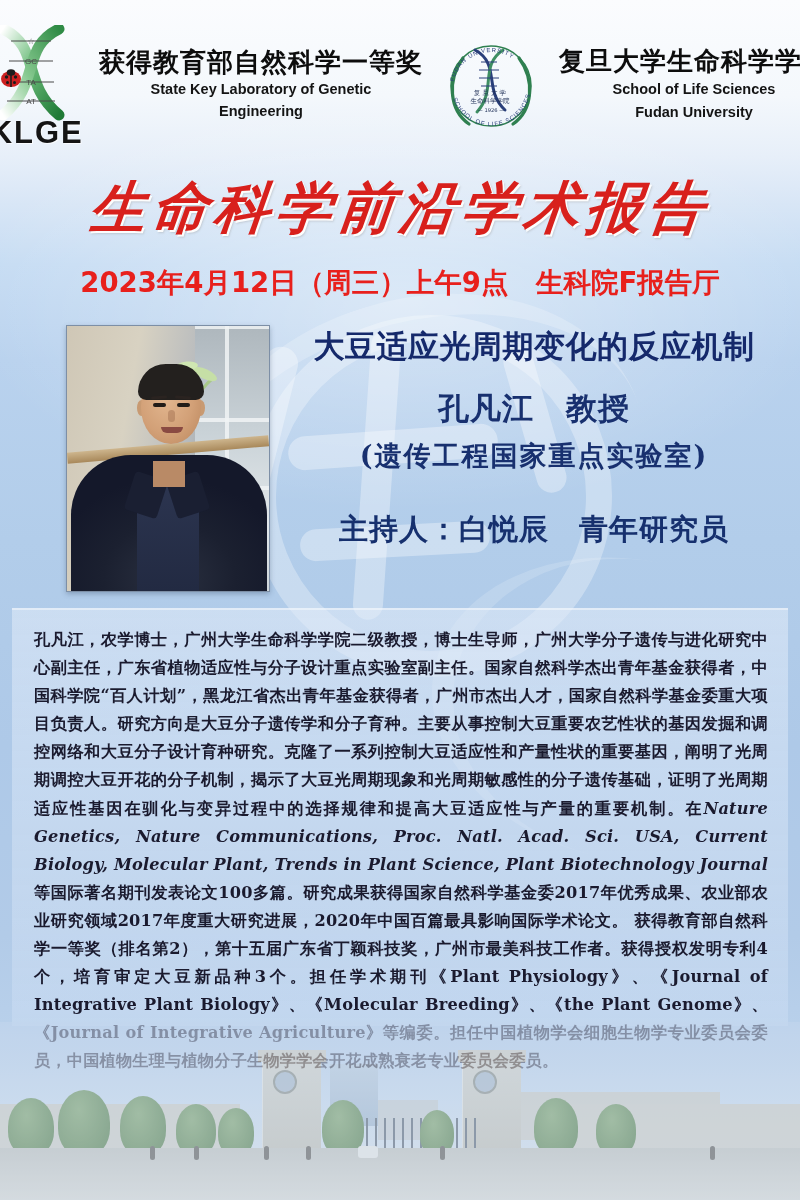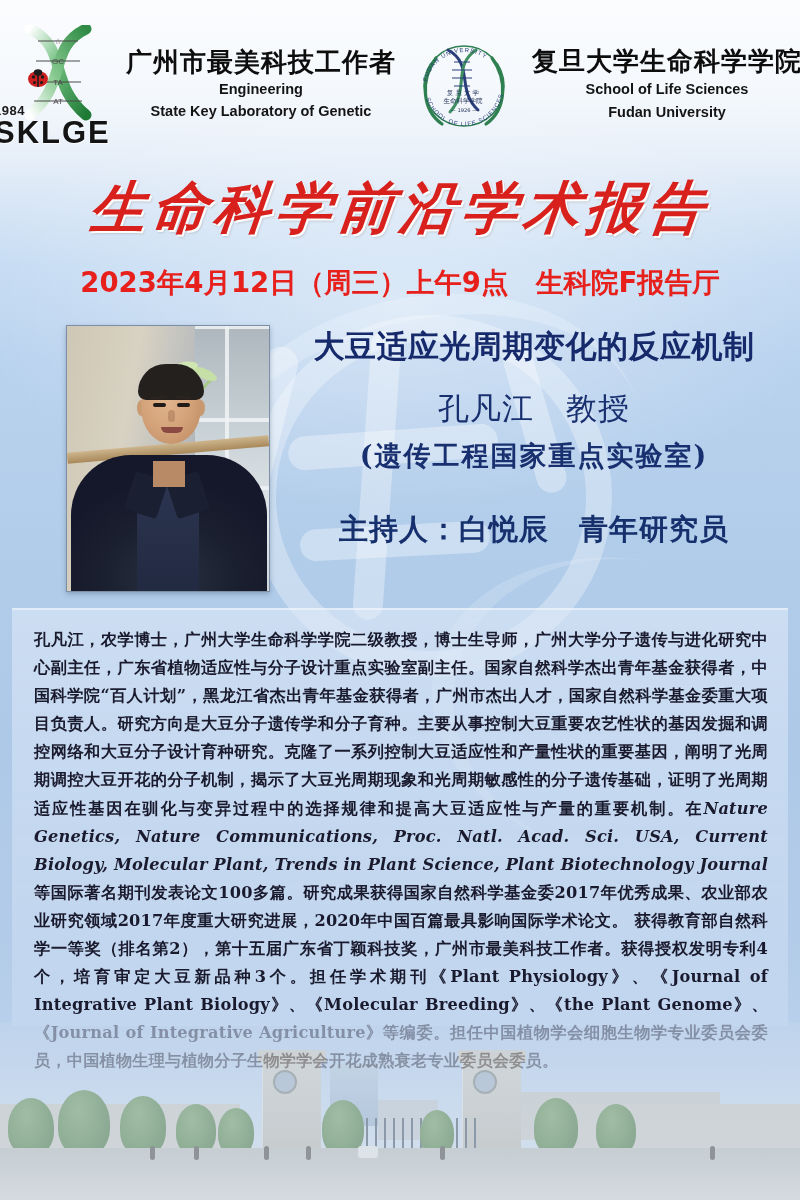"广州市最美科技工作者" div.lab-cn { text: 广州市最美科技工作者 -> 获得教育部自然科学一等奖 }
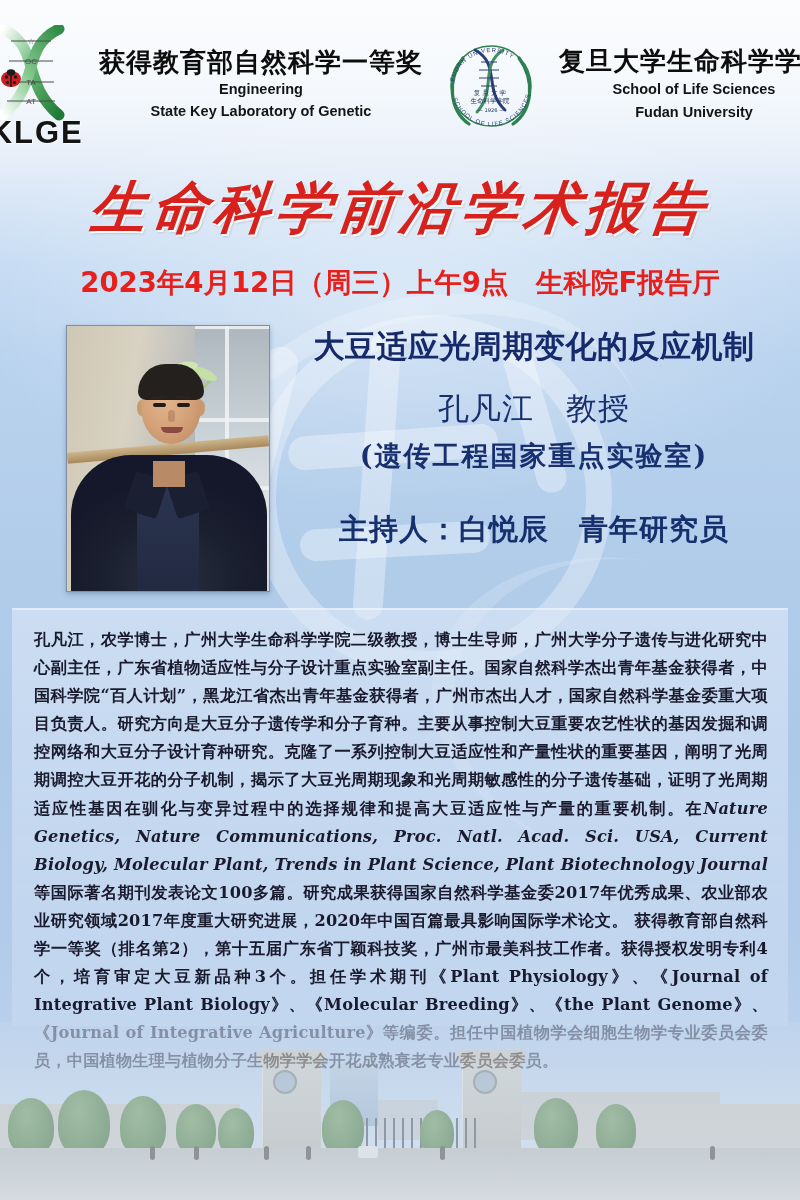"Engineering" div.lab-en { order: before "State Key Laboratory of Genetic" -> after "State Key Laboratory of Genetic" }
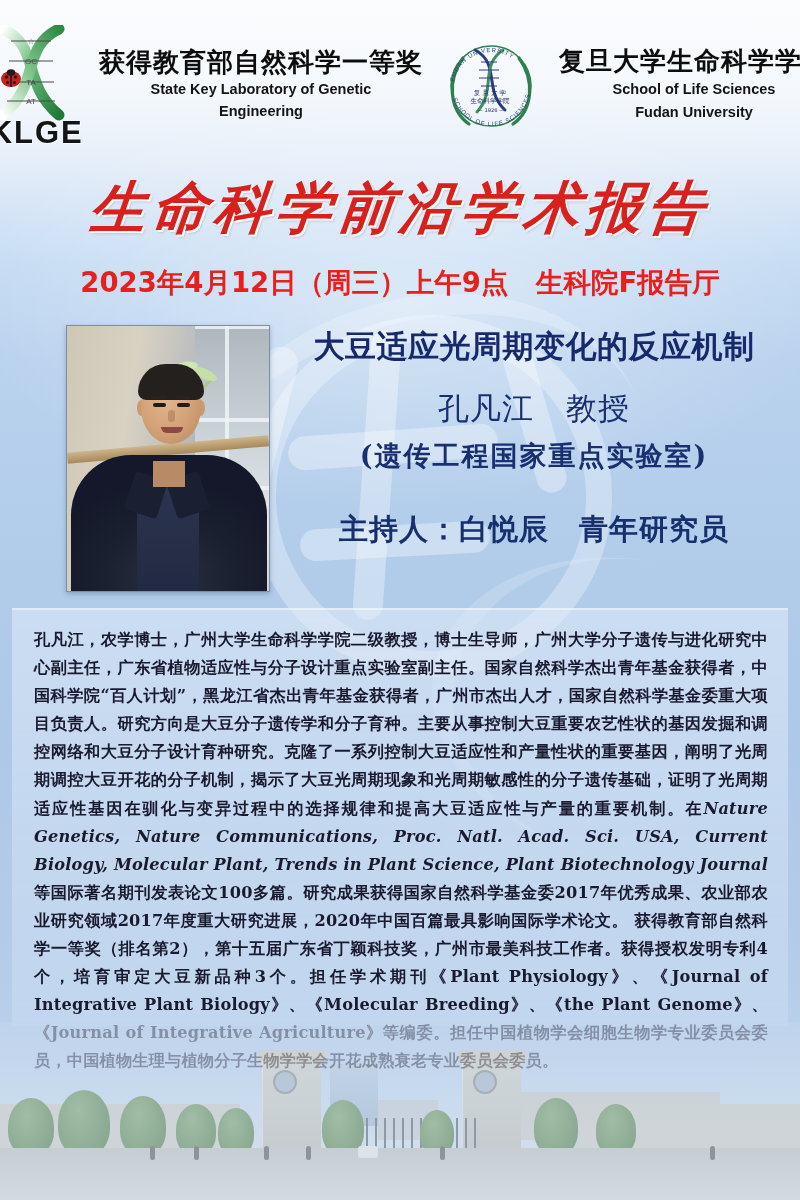"孔凡江 教授" .speaker { font-weight: 400 -> 700 }
